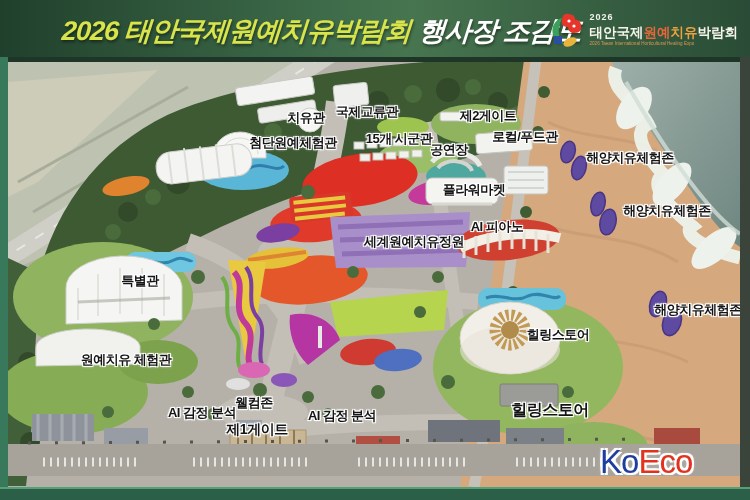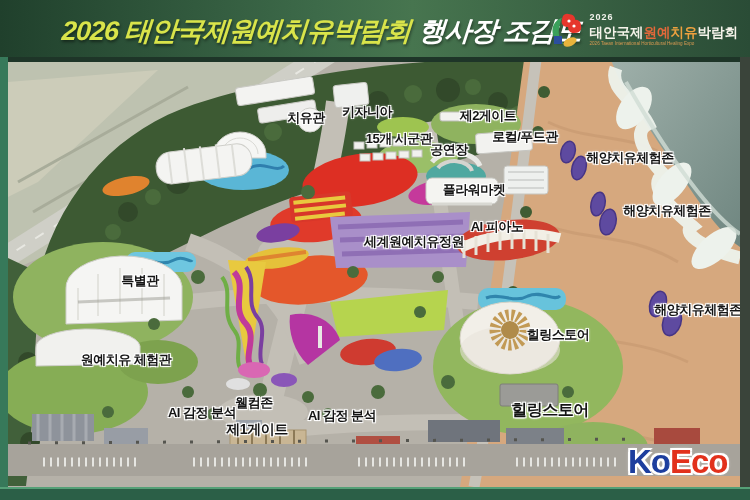"키자니아" div.lbl { text: 키자니아 -> 국제교류관 }
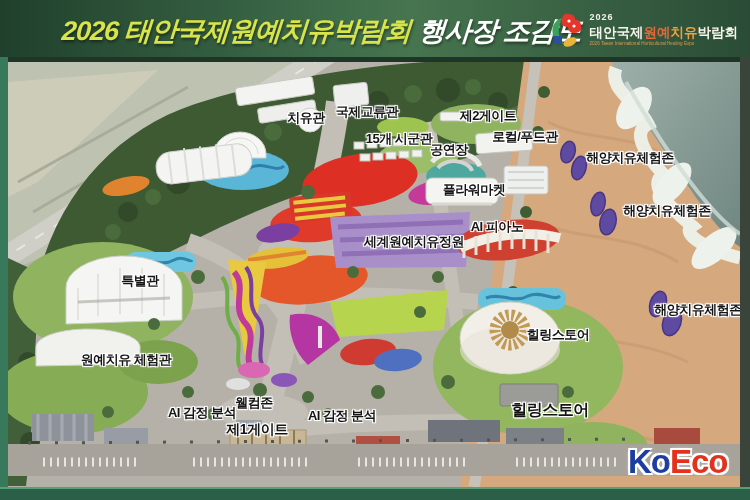"첨단원예체험관" div.lbl { html: none -> <div>첨단원예체험관</div> }
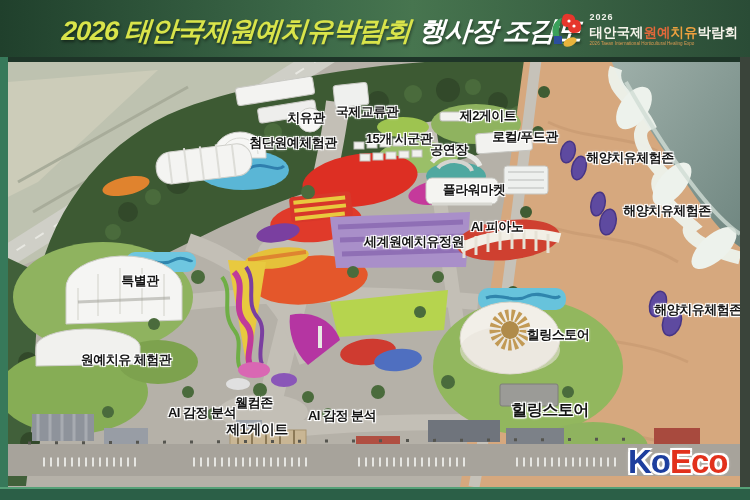"KoEco" .koeco { font-weight: bold -> normal; margin-left: 28px -> none }
